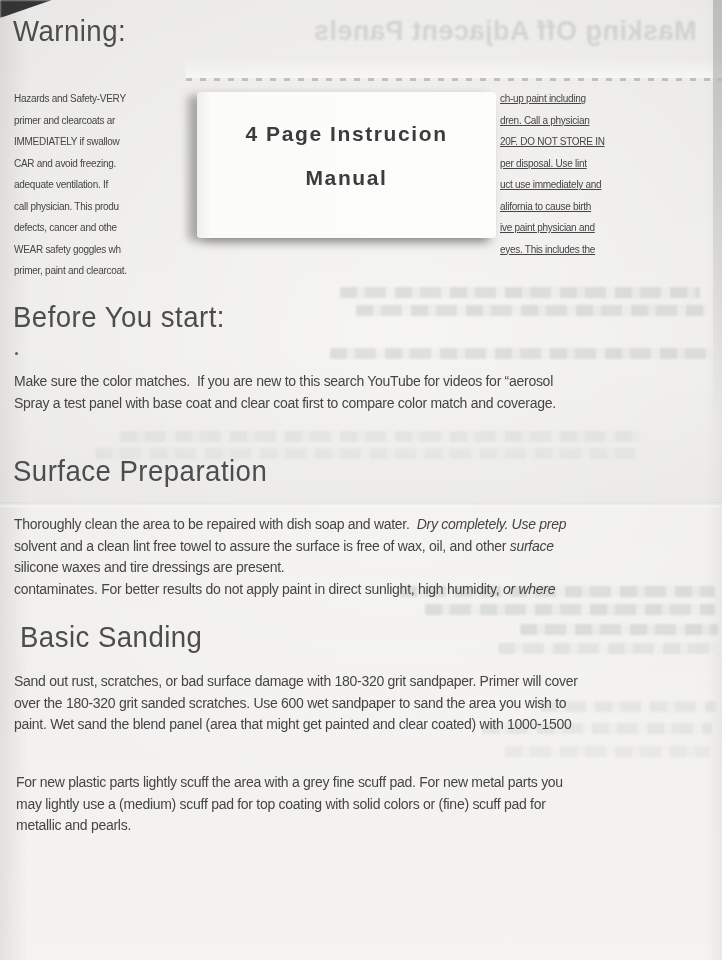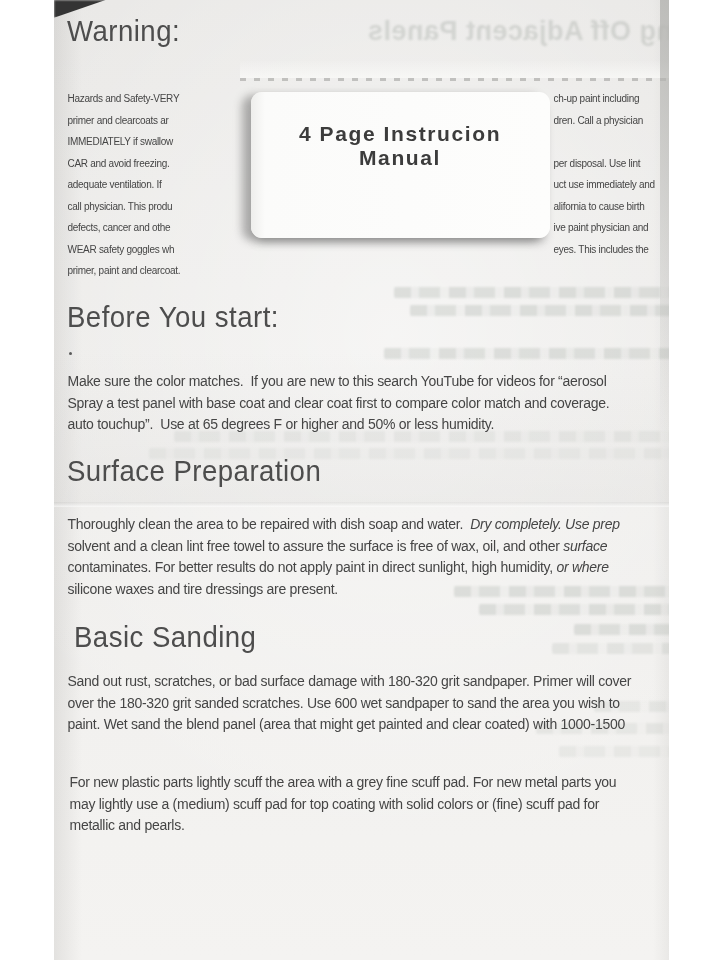"Warning:" .paper { width: 615px -> 722px }
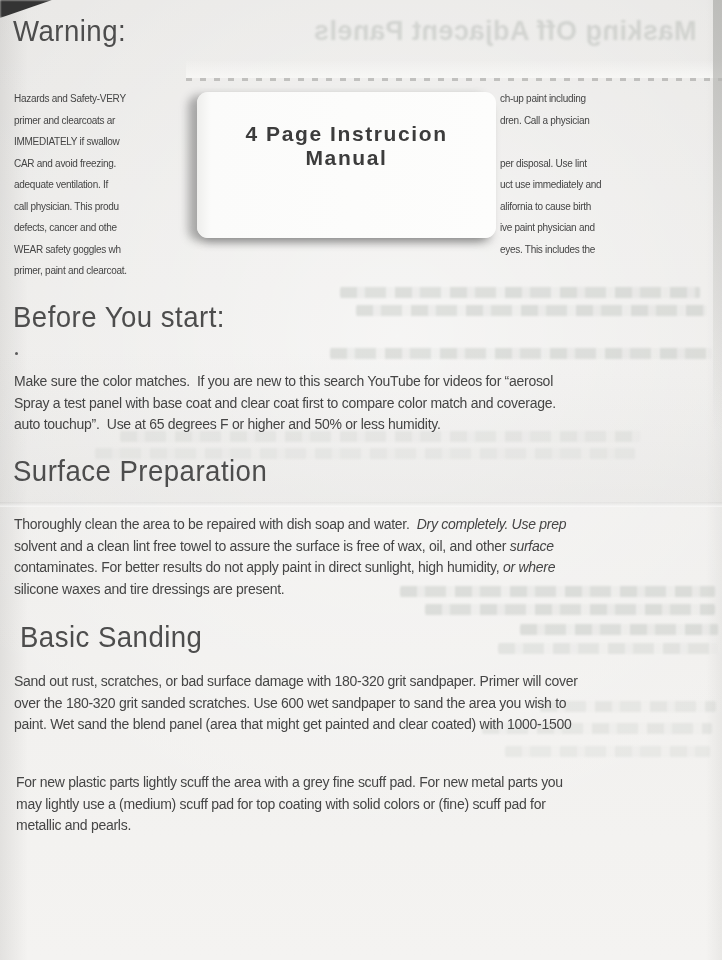"ch-up paint including" .wr { text-decoration: none -> underline }
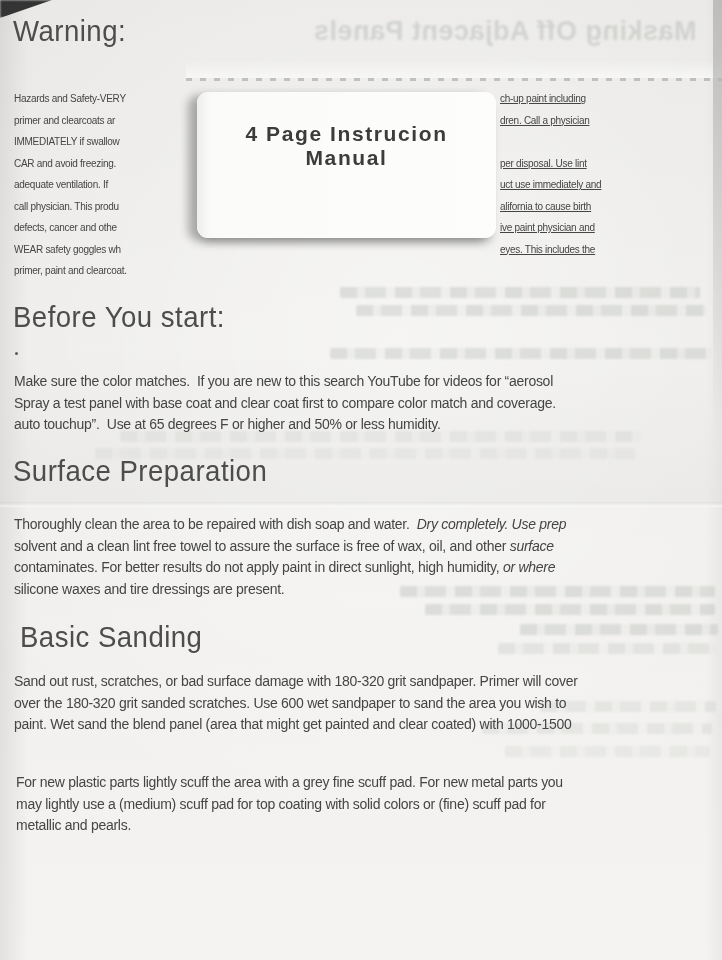"4 Page Instrucion" .sticker { border-radius: 11px -> 4px }
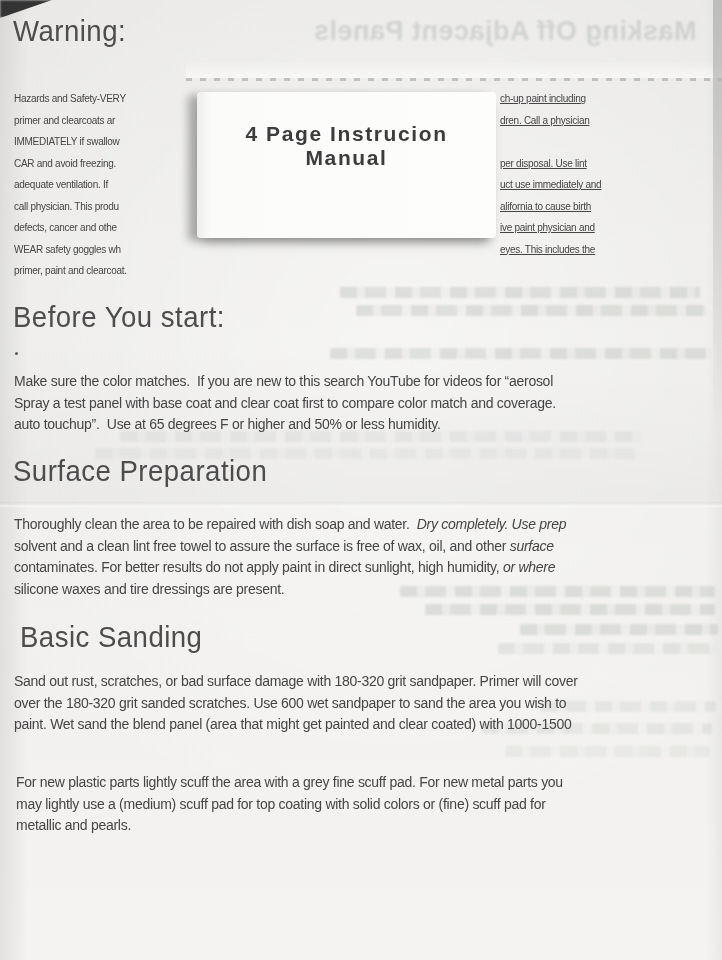"20F. DO NOT STORE IN" span.wr { html: none -> <span>20F. DO NOT STORE IN</span> }
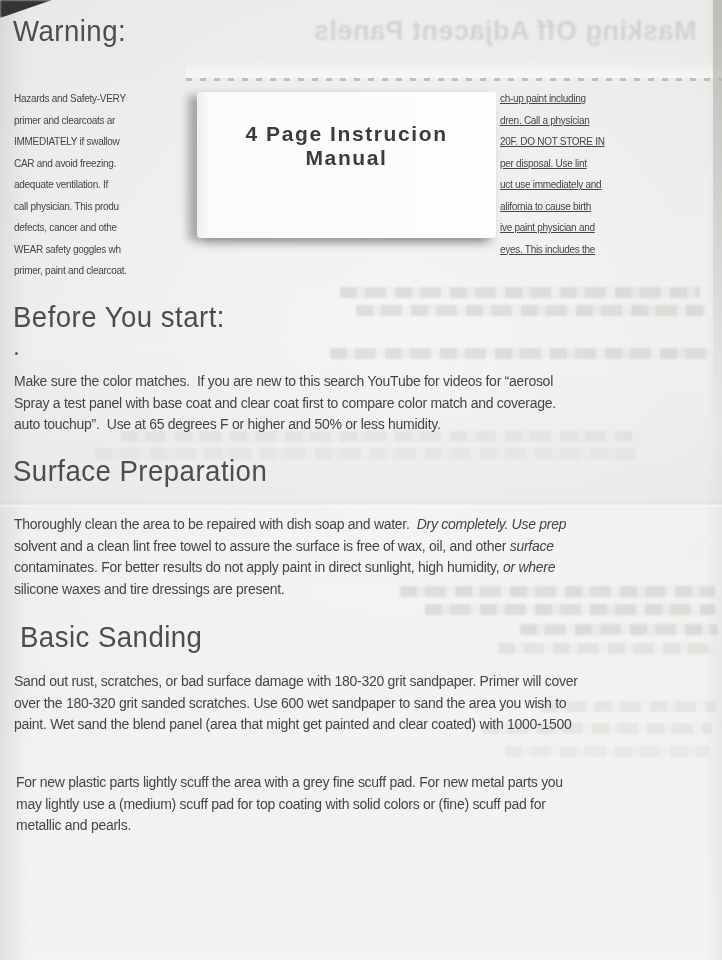"Manual" .sticker .l2 { margin-top: none -> 20px }
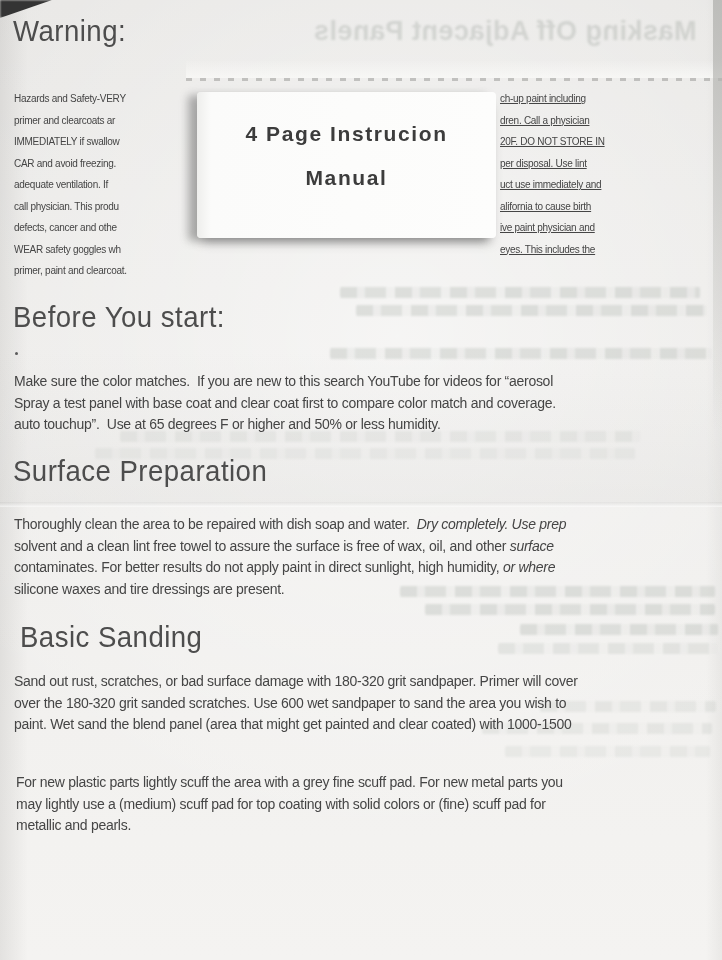"auto touchup”. Use at 65" div.body-line { html: <div>auto touchup”. Use at 65 degrees F or higher and 50% or less humidity.</div> -> none }
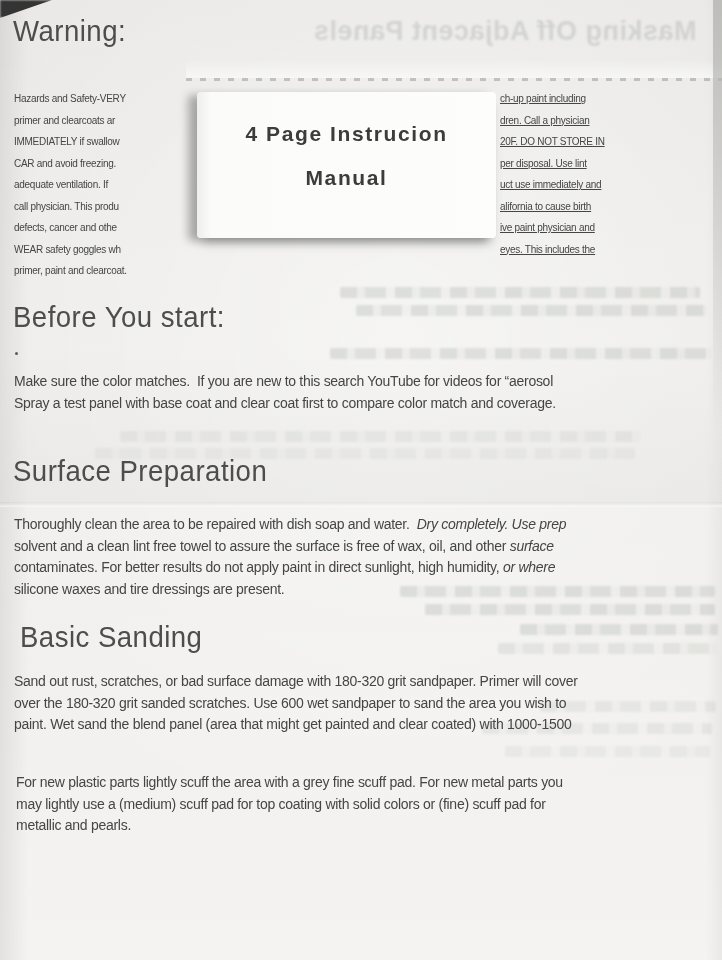"contaminates. For better results do" div.body-line { order: before "silicone waxes and tire dressings" -> after "silicone waxes and tire dressings" }
